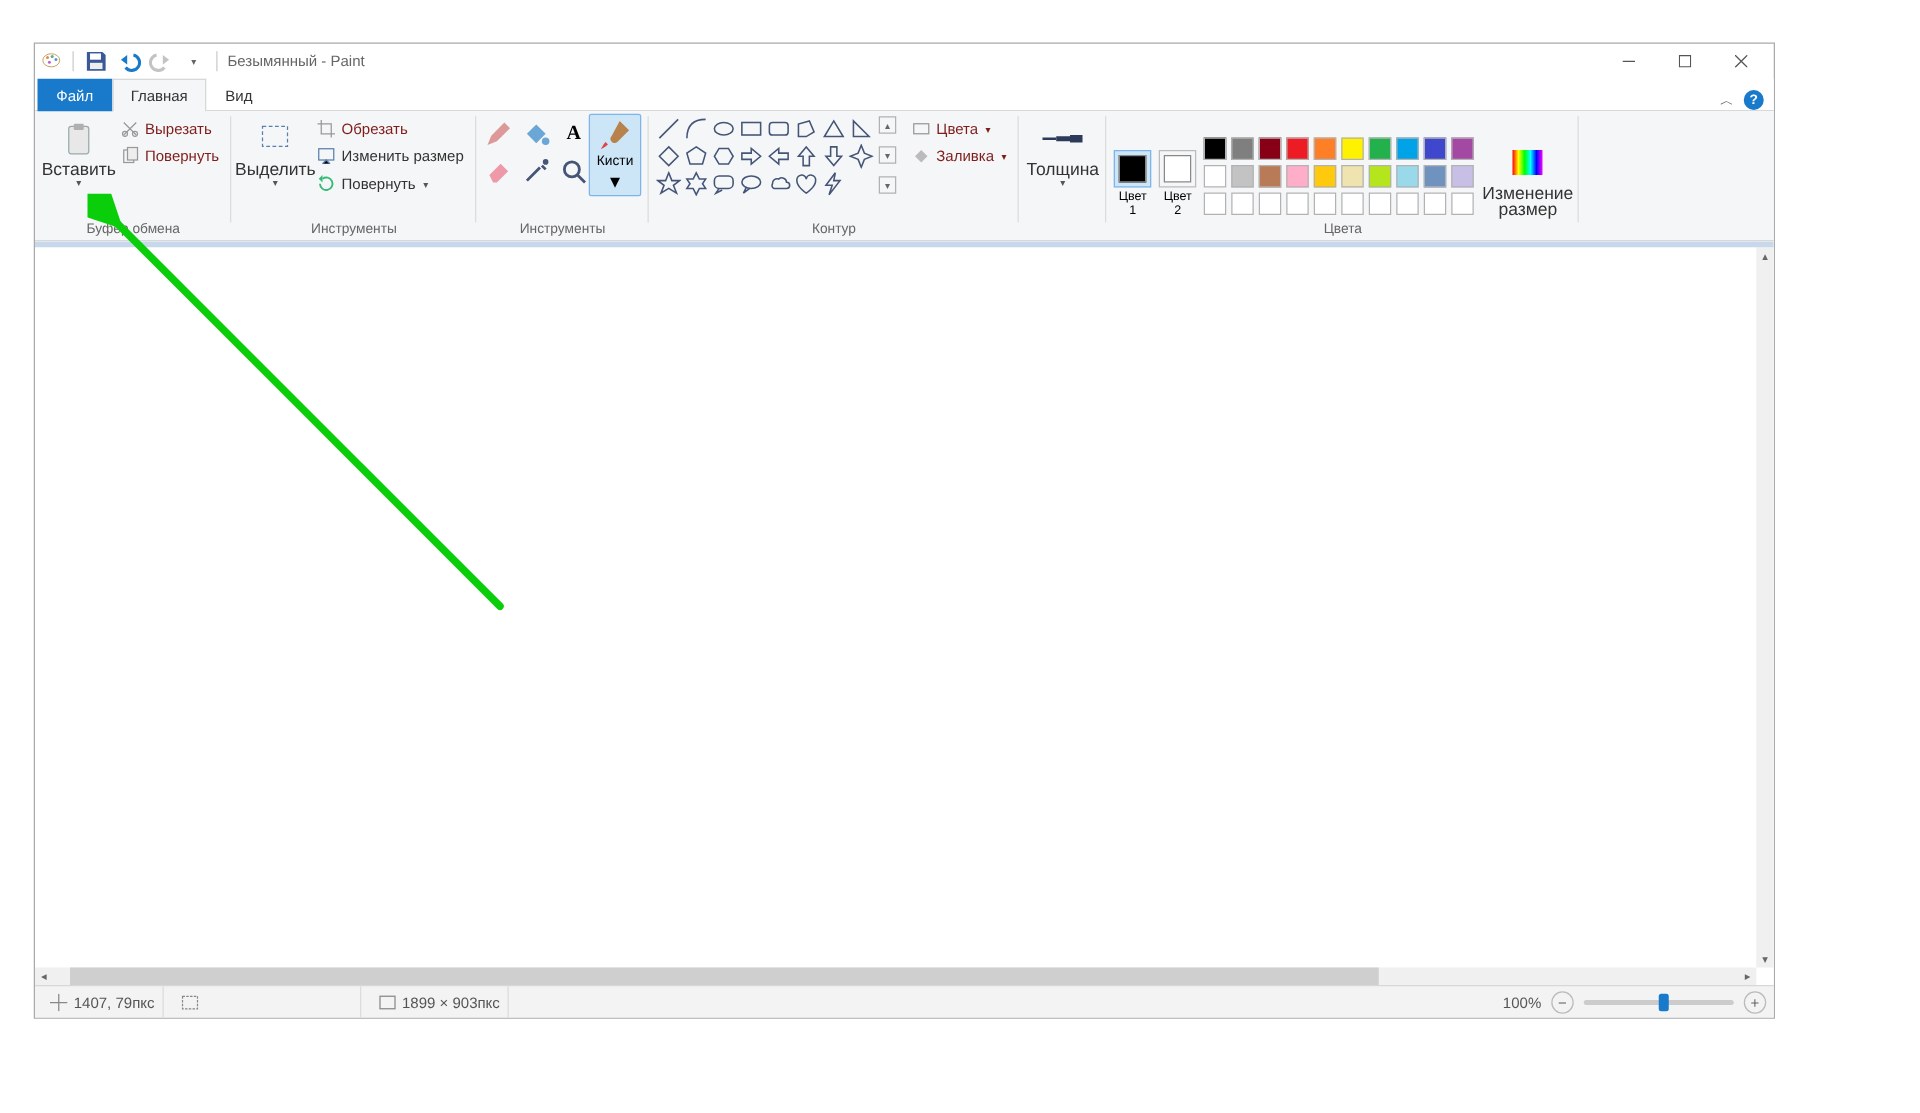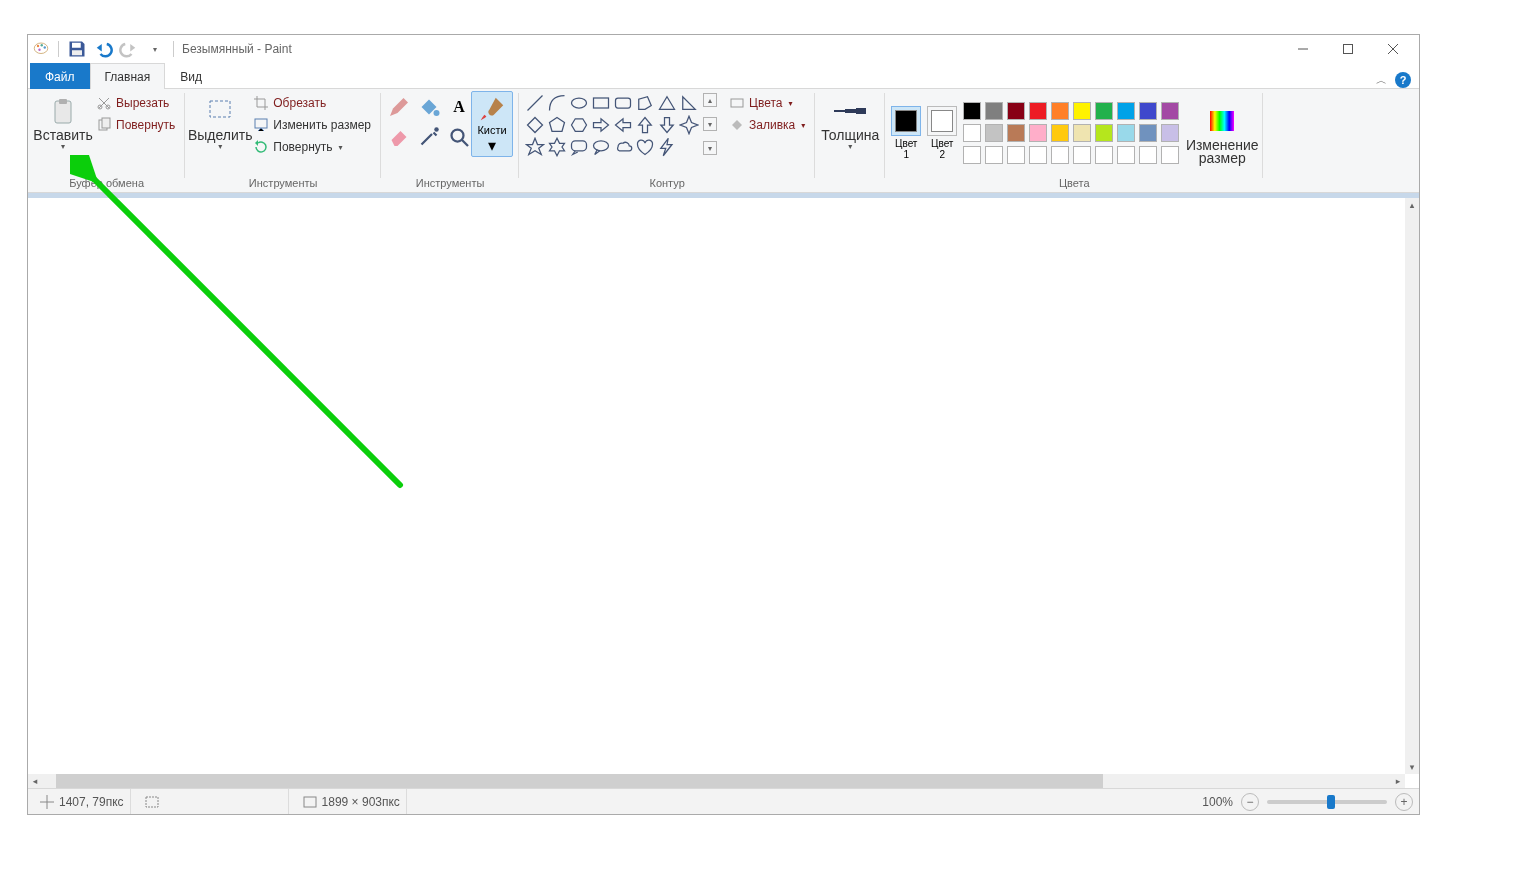"Цвет" div.group-body { align-items: center -> flex-end }
